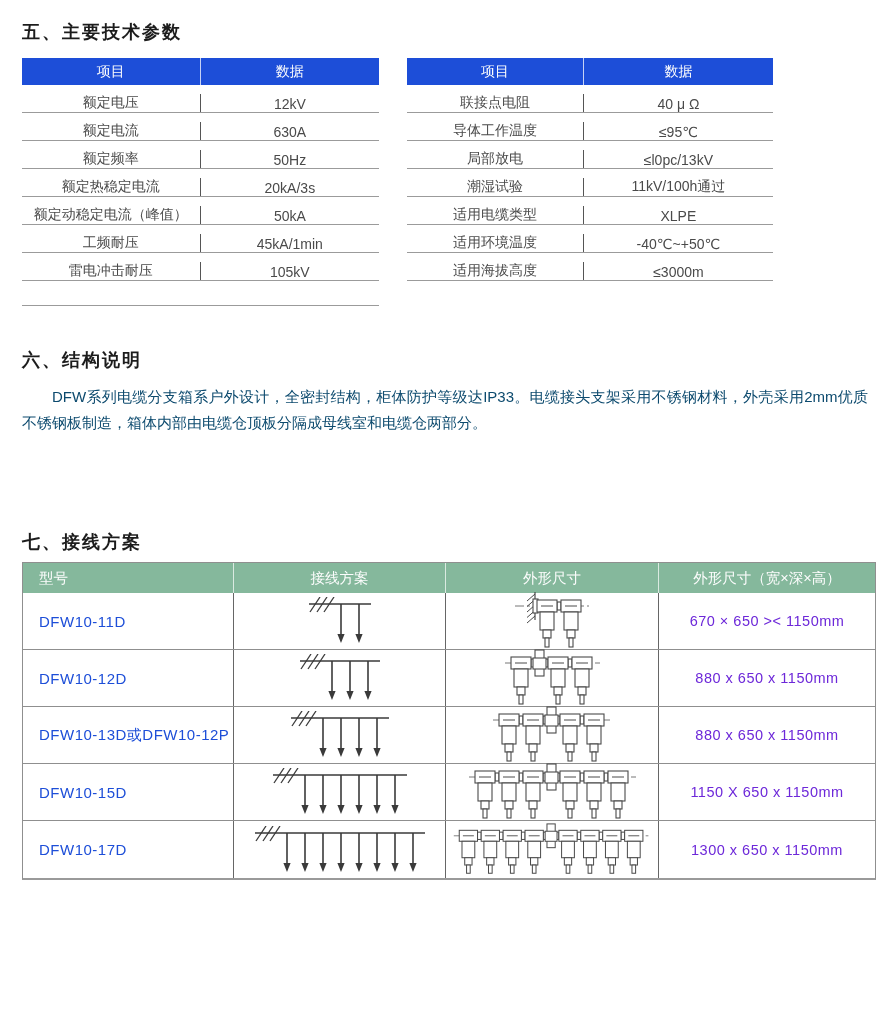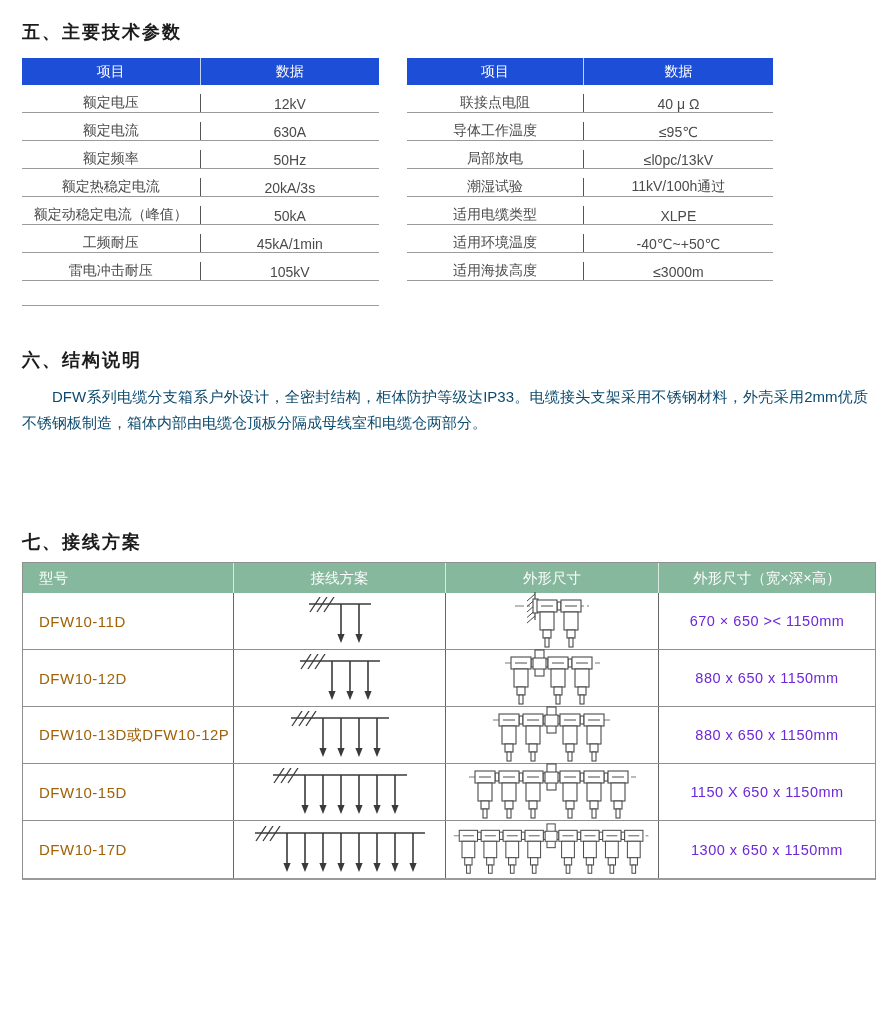"DFW10-11D" .model-cell { color: #a16207 -> #1d4ed8 }
